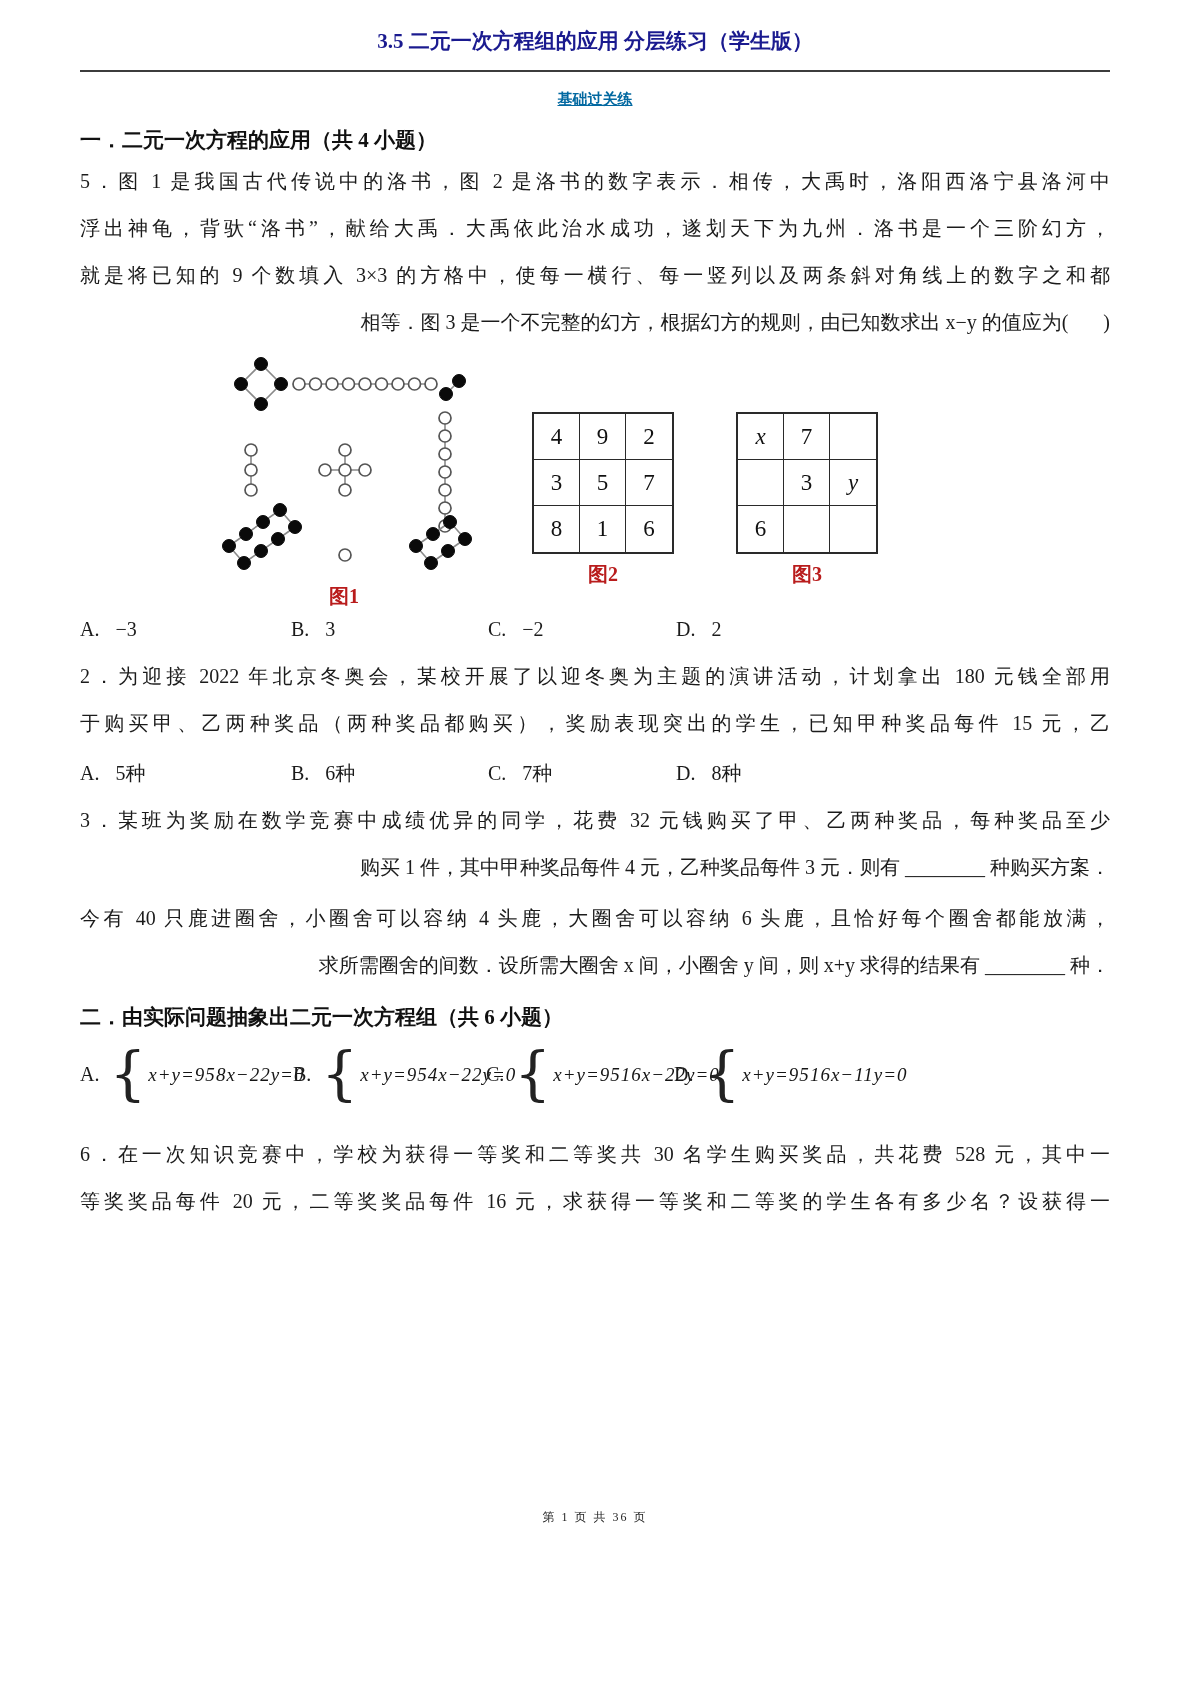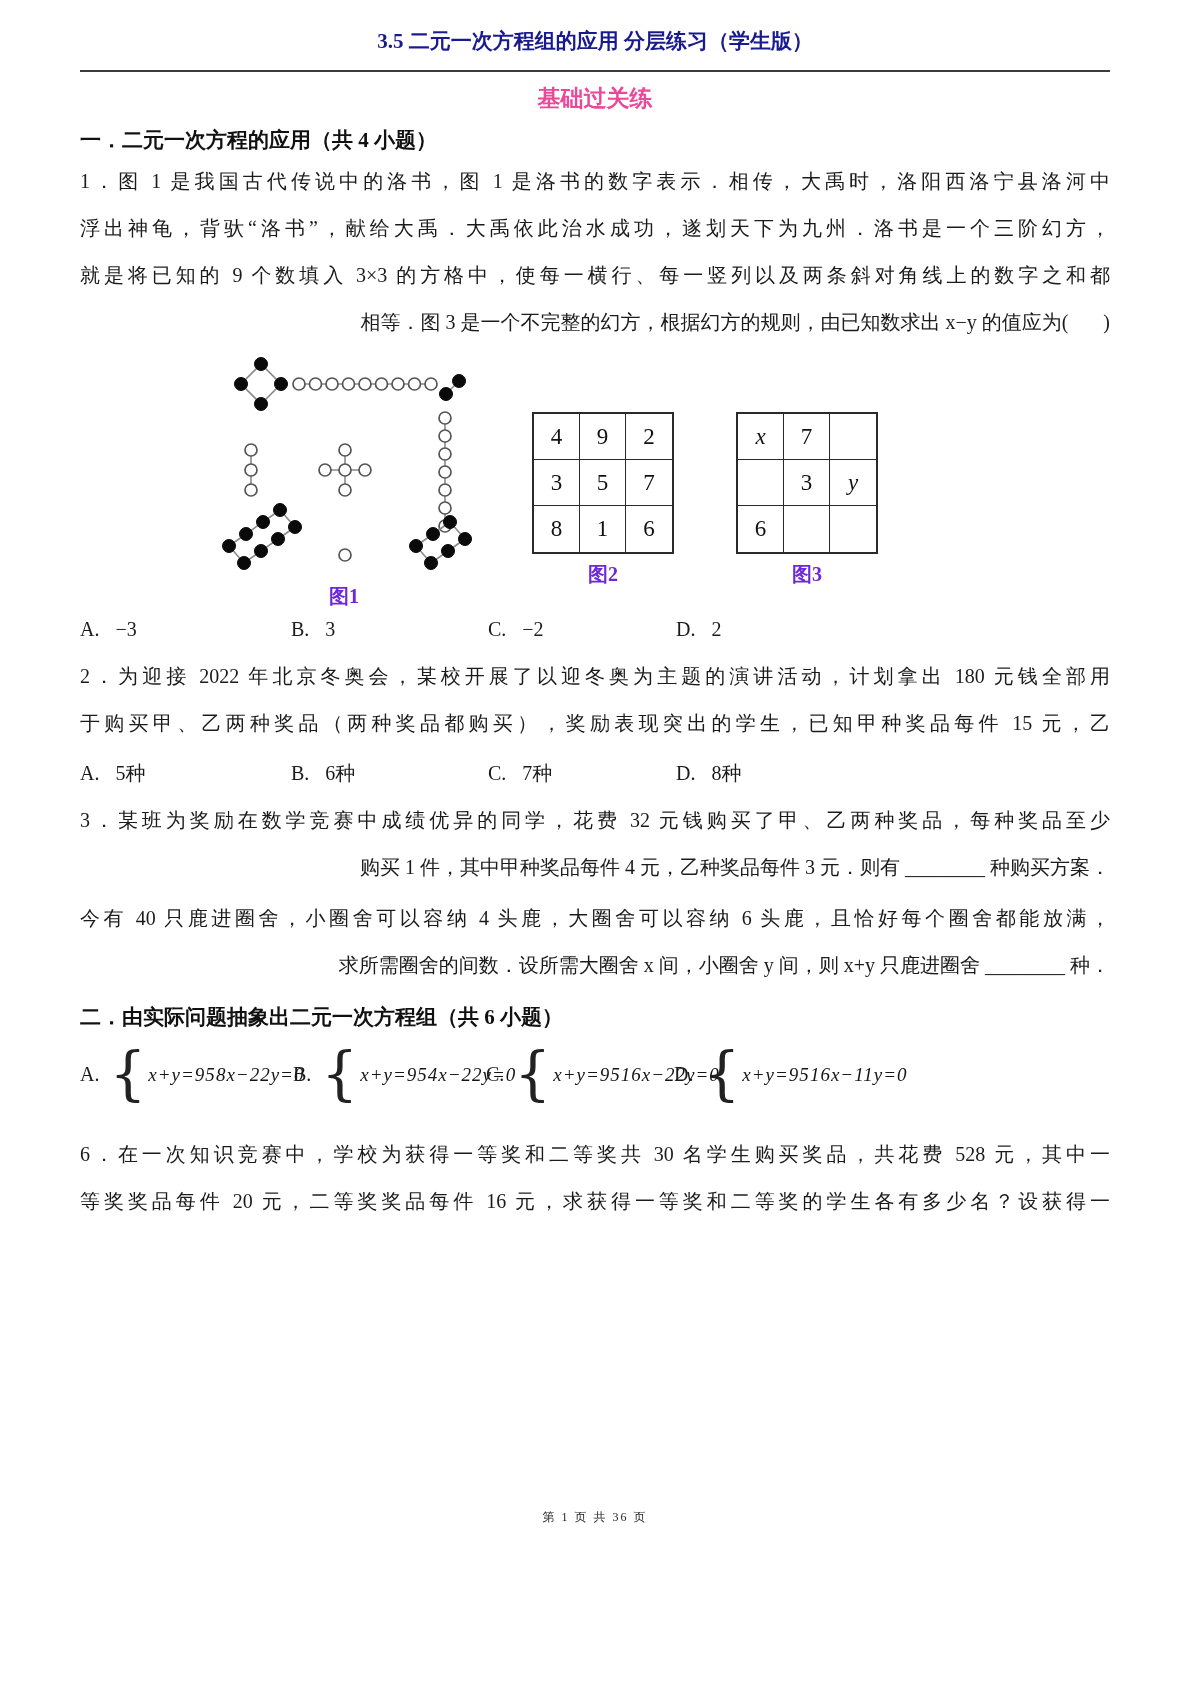"基础过关练" .subtitle { color: #ec4899 -> #0369a1; font-size: 23px -> 15px; text-decoration: none -> underline }
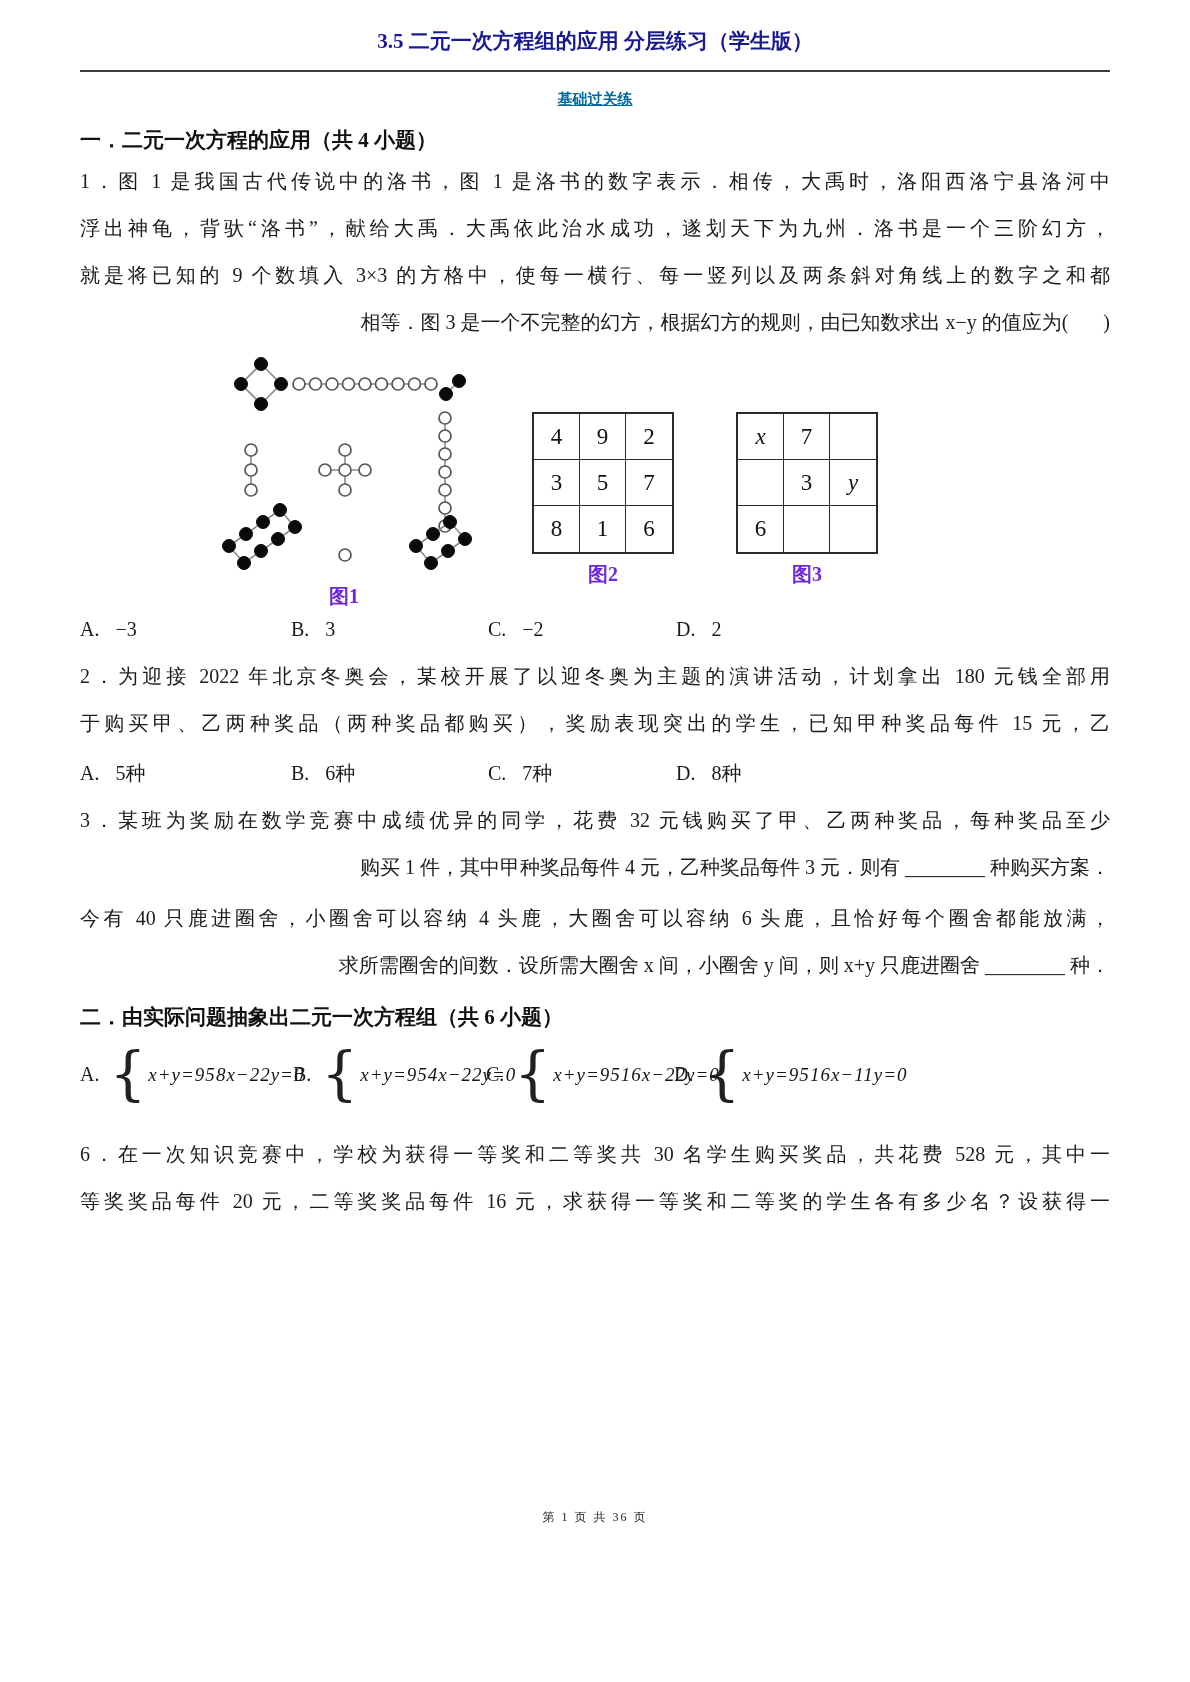"1．图 1 是我国古代传说中的洛书，图 1" div.ln { text: 1．图 1 是我国古代传说中的洛书，图 1 -> 5．图 1 是我国古代传说中的洛书，图 2 }
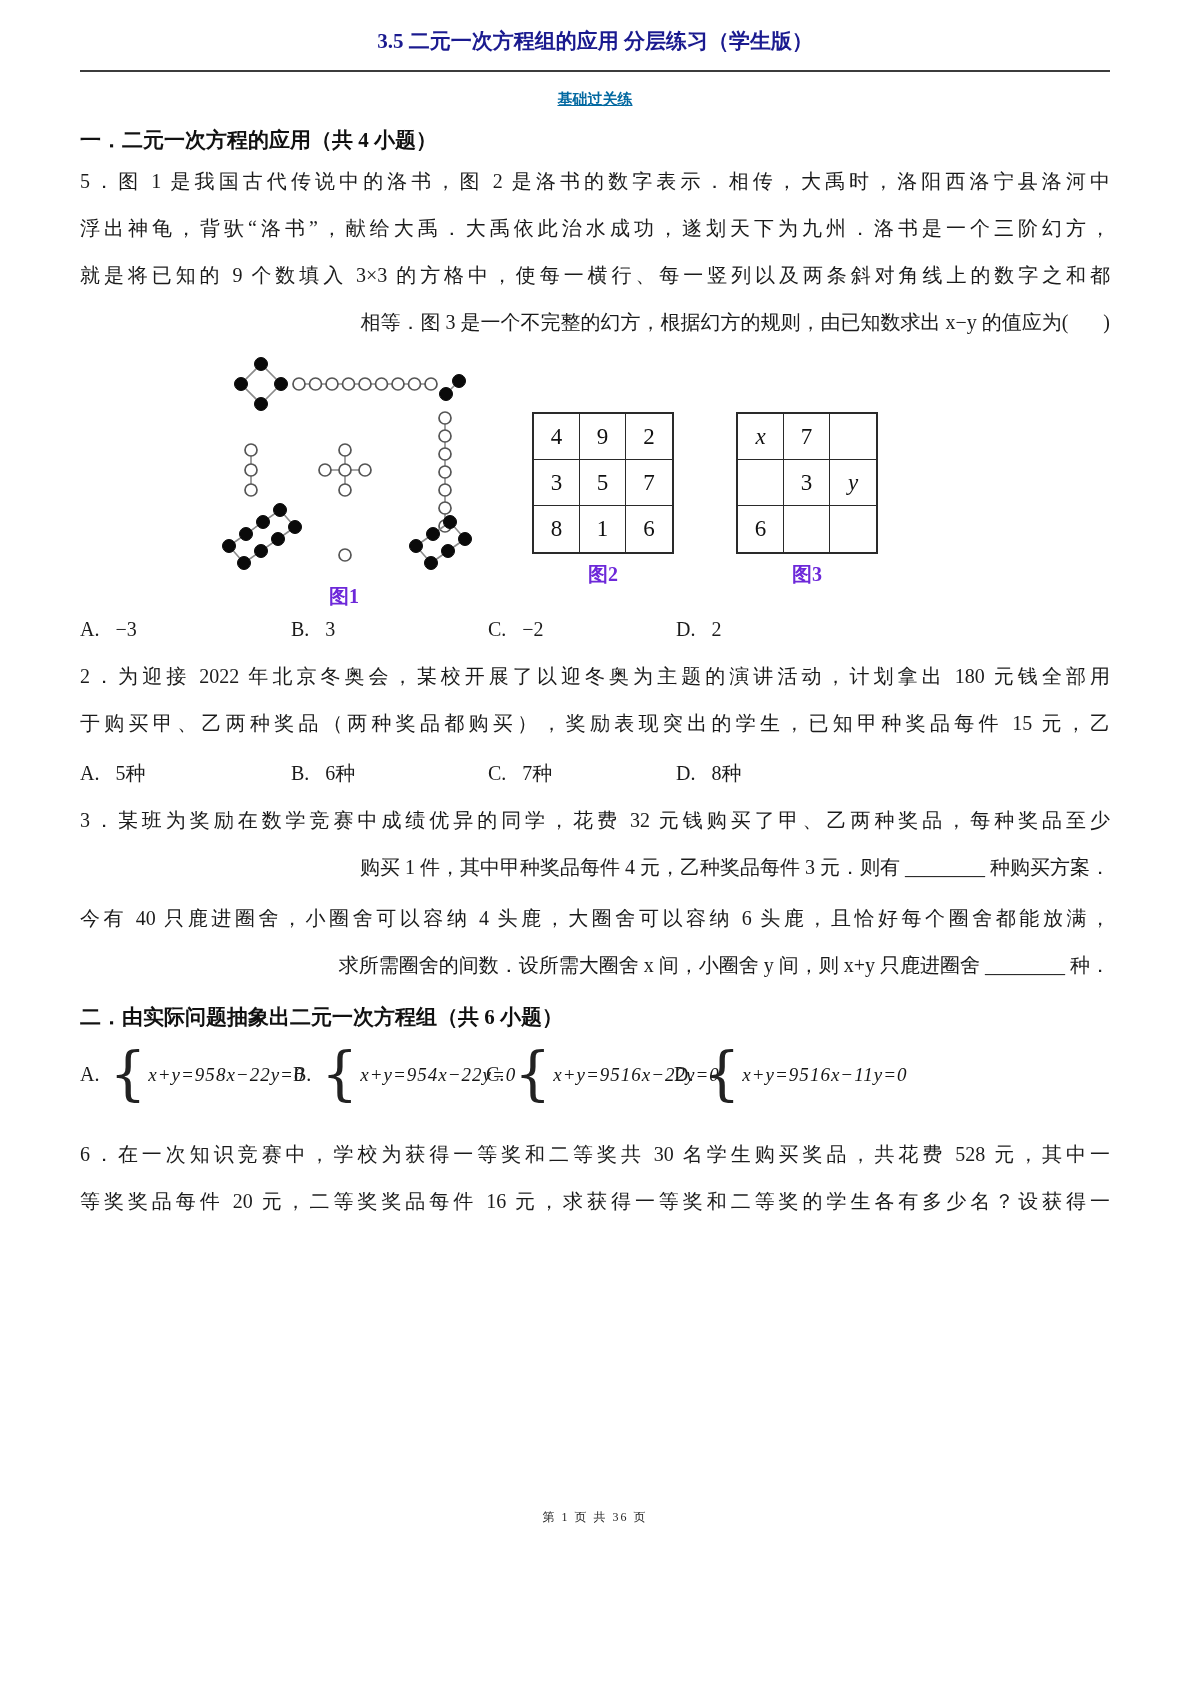"图2" .fig-label { color: #6d28d9 -> #b91c1c }
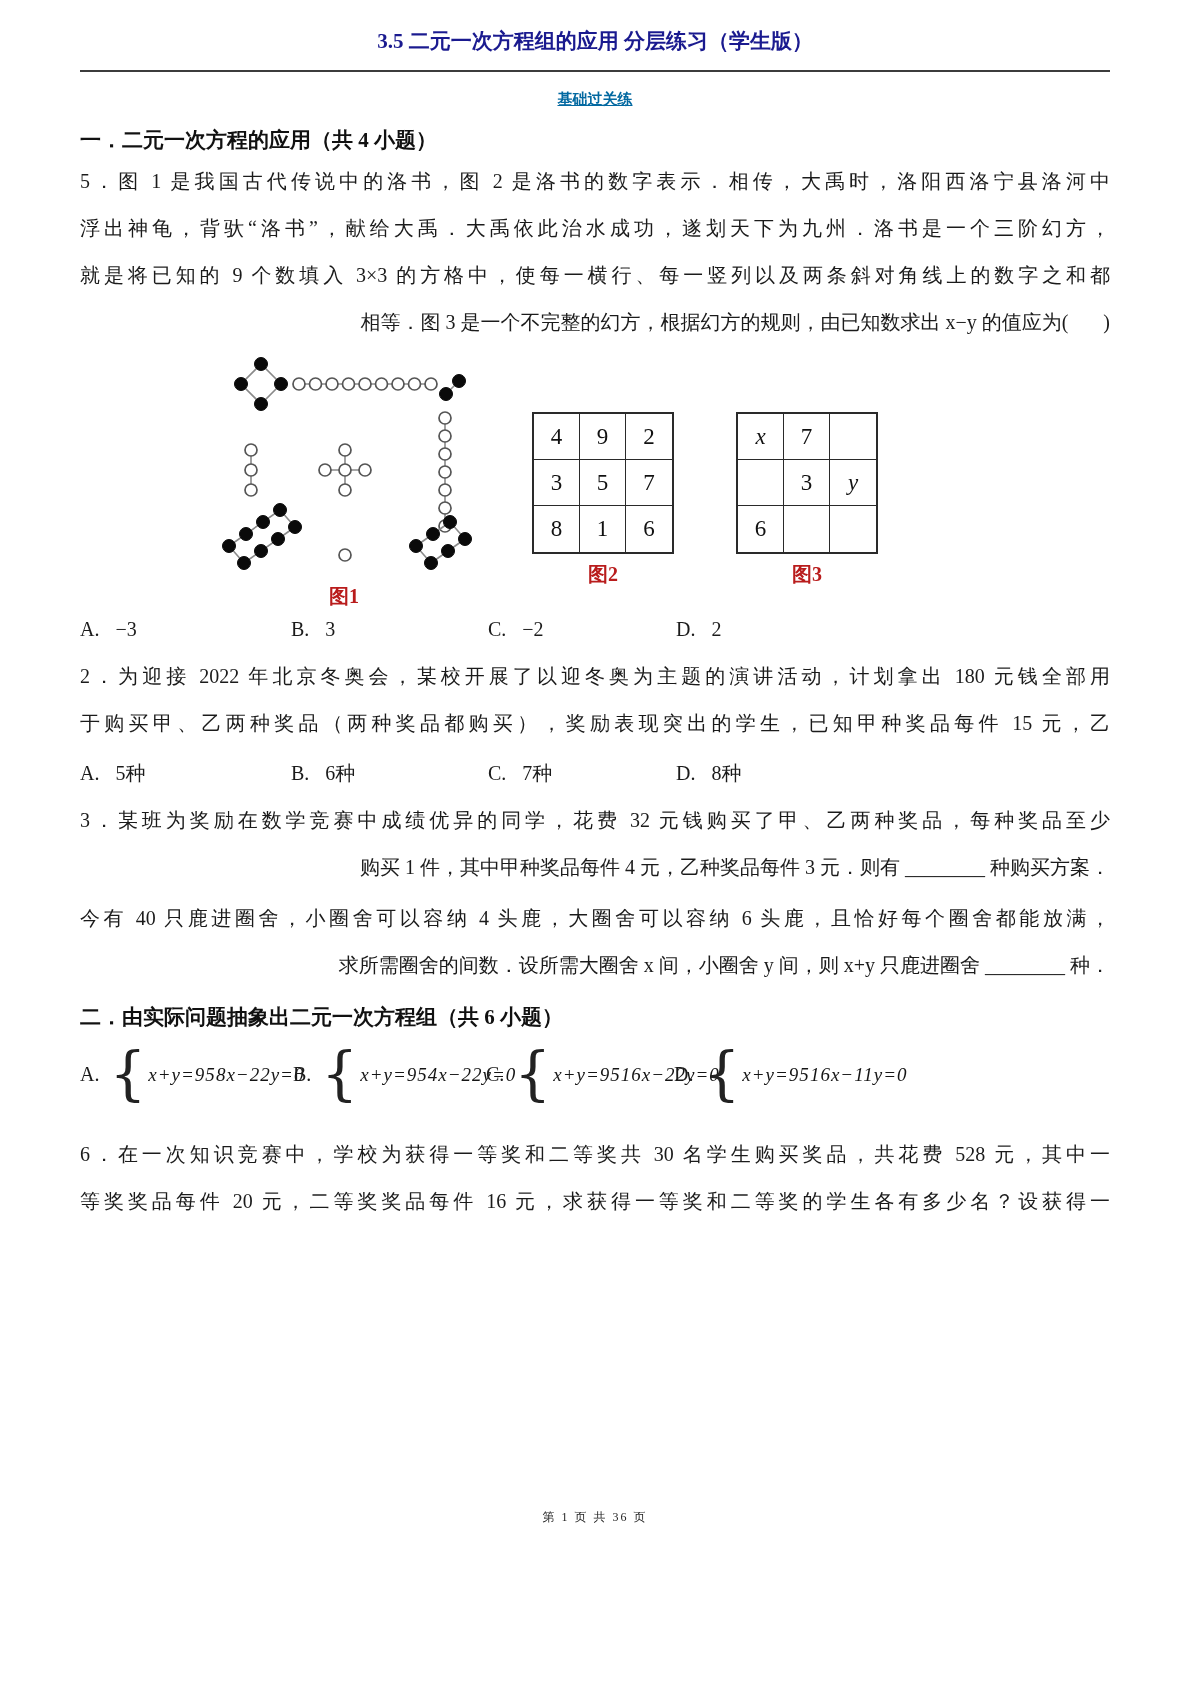"求所需圈舍的间数．设所需大圈舍 x 间，小圈舍 y 间，则" div.ln { text: 只鹿进圈舍 -> 求得的结果有 }
